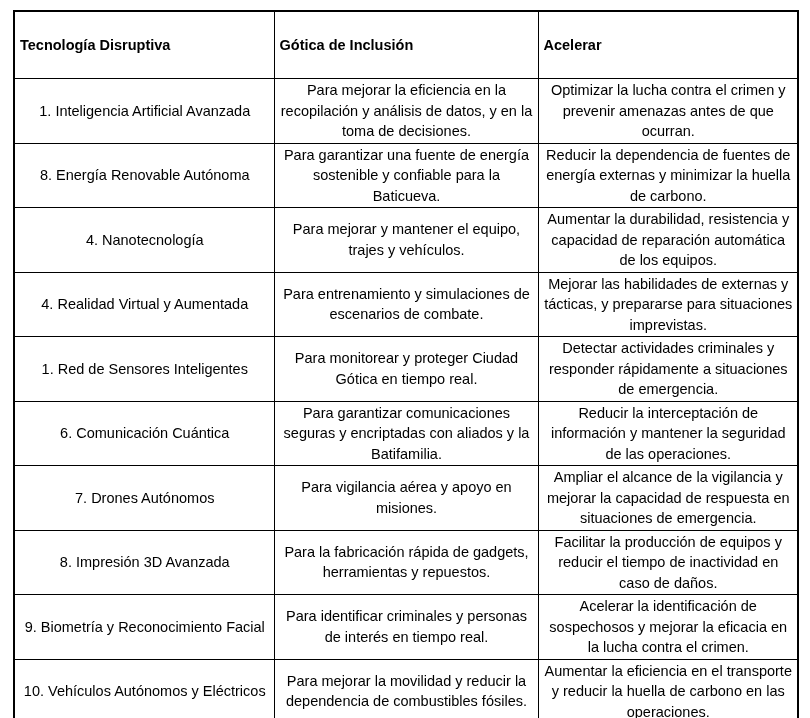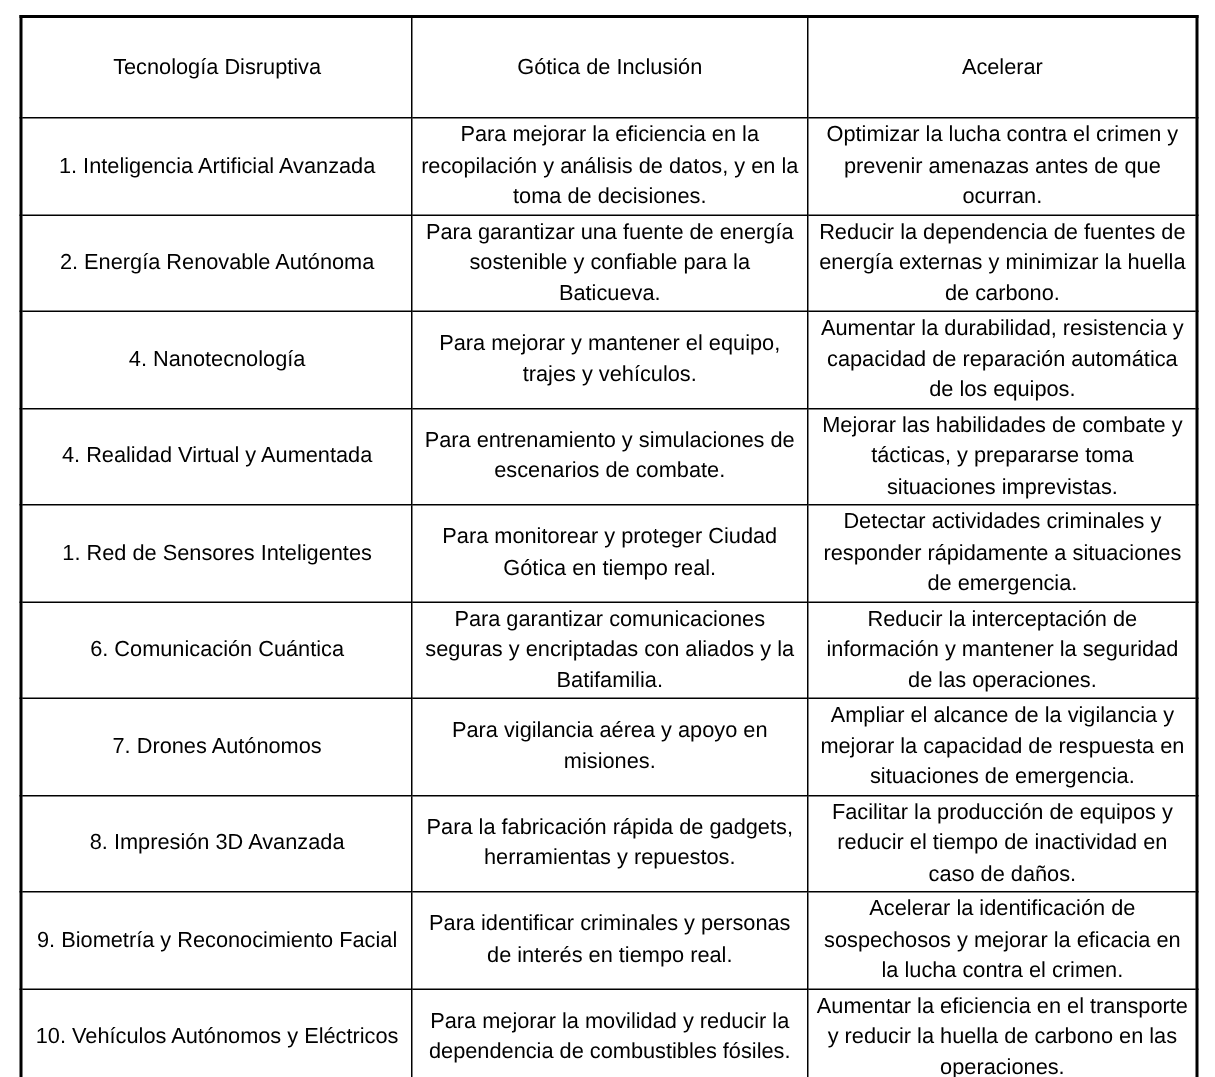"Tecnología Disruptiva" table.tech-table th { font-weight: normal -> bold; text-align: center -> left }
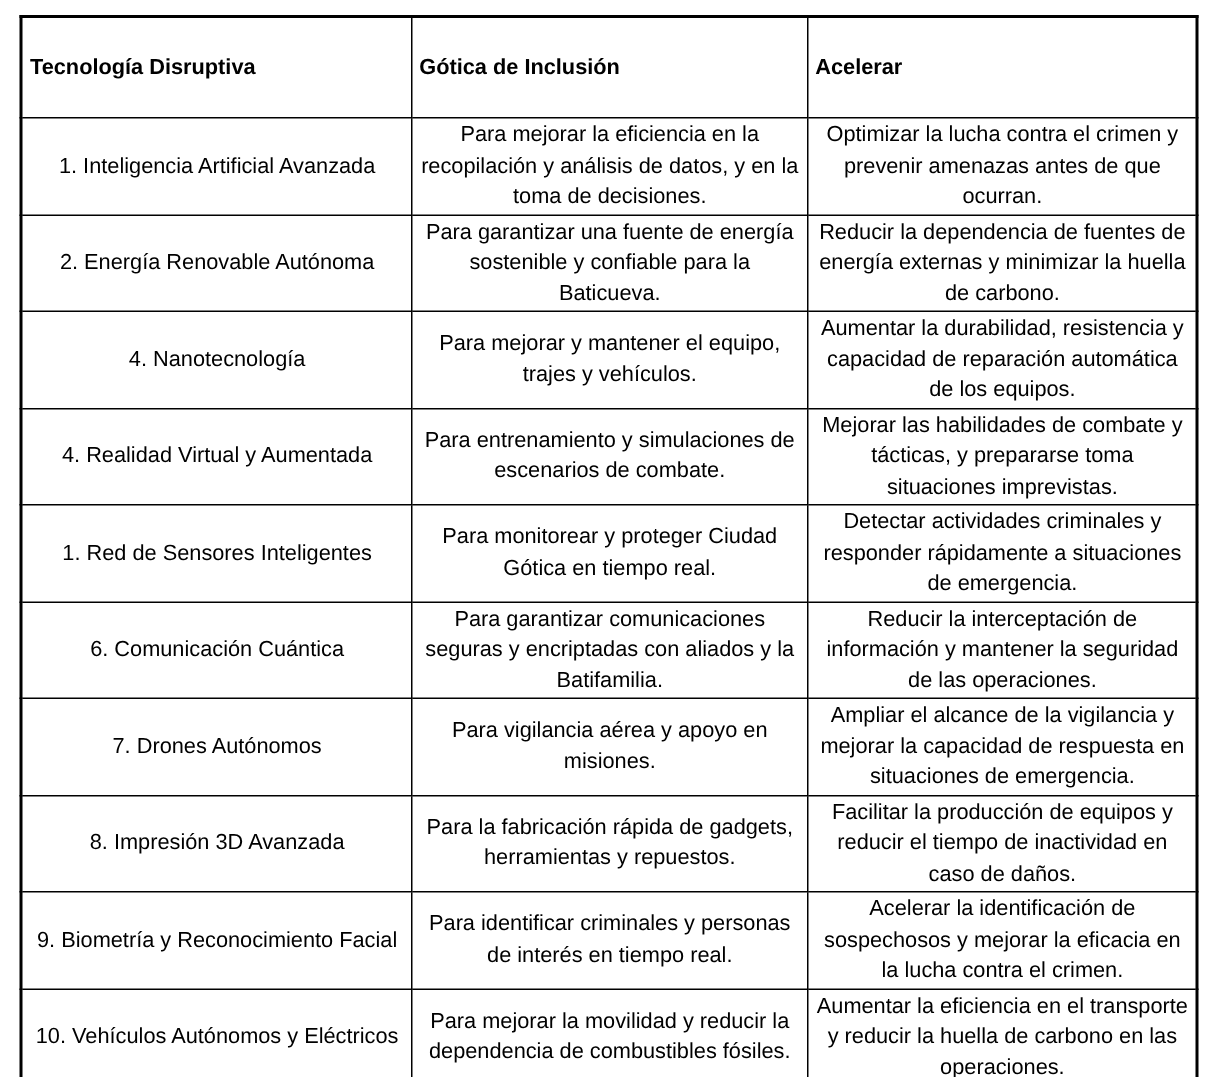"2. Energía Renovable Autónoma" td { text: 2 -> 8 }
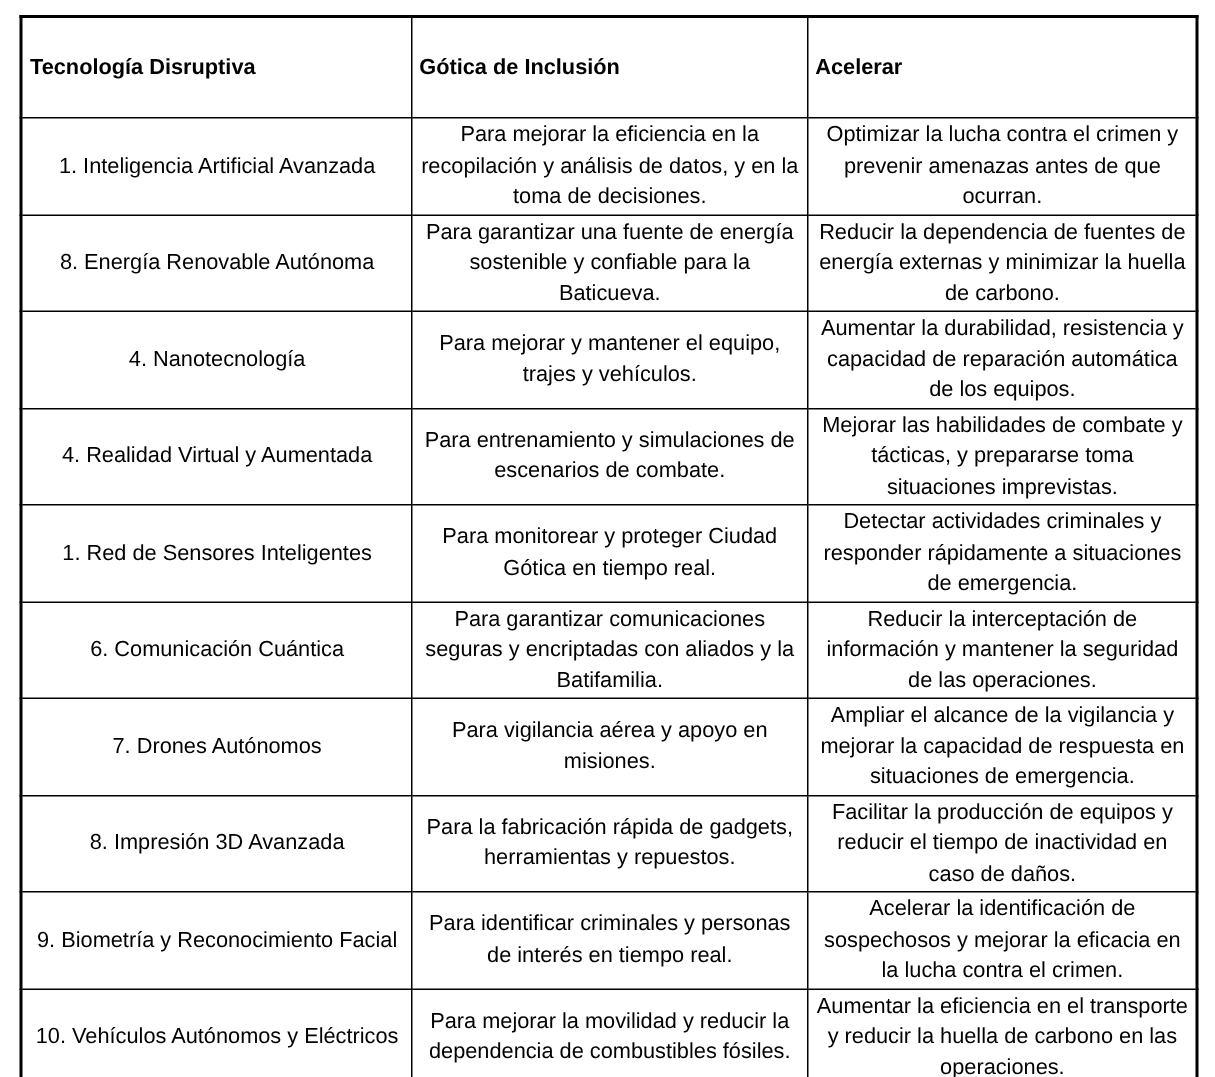"Mejorar las habilidades de combate" td { text: combate y tácticas, y prepararse toma -> externas y tácticas, y prepararse para }
